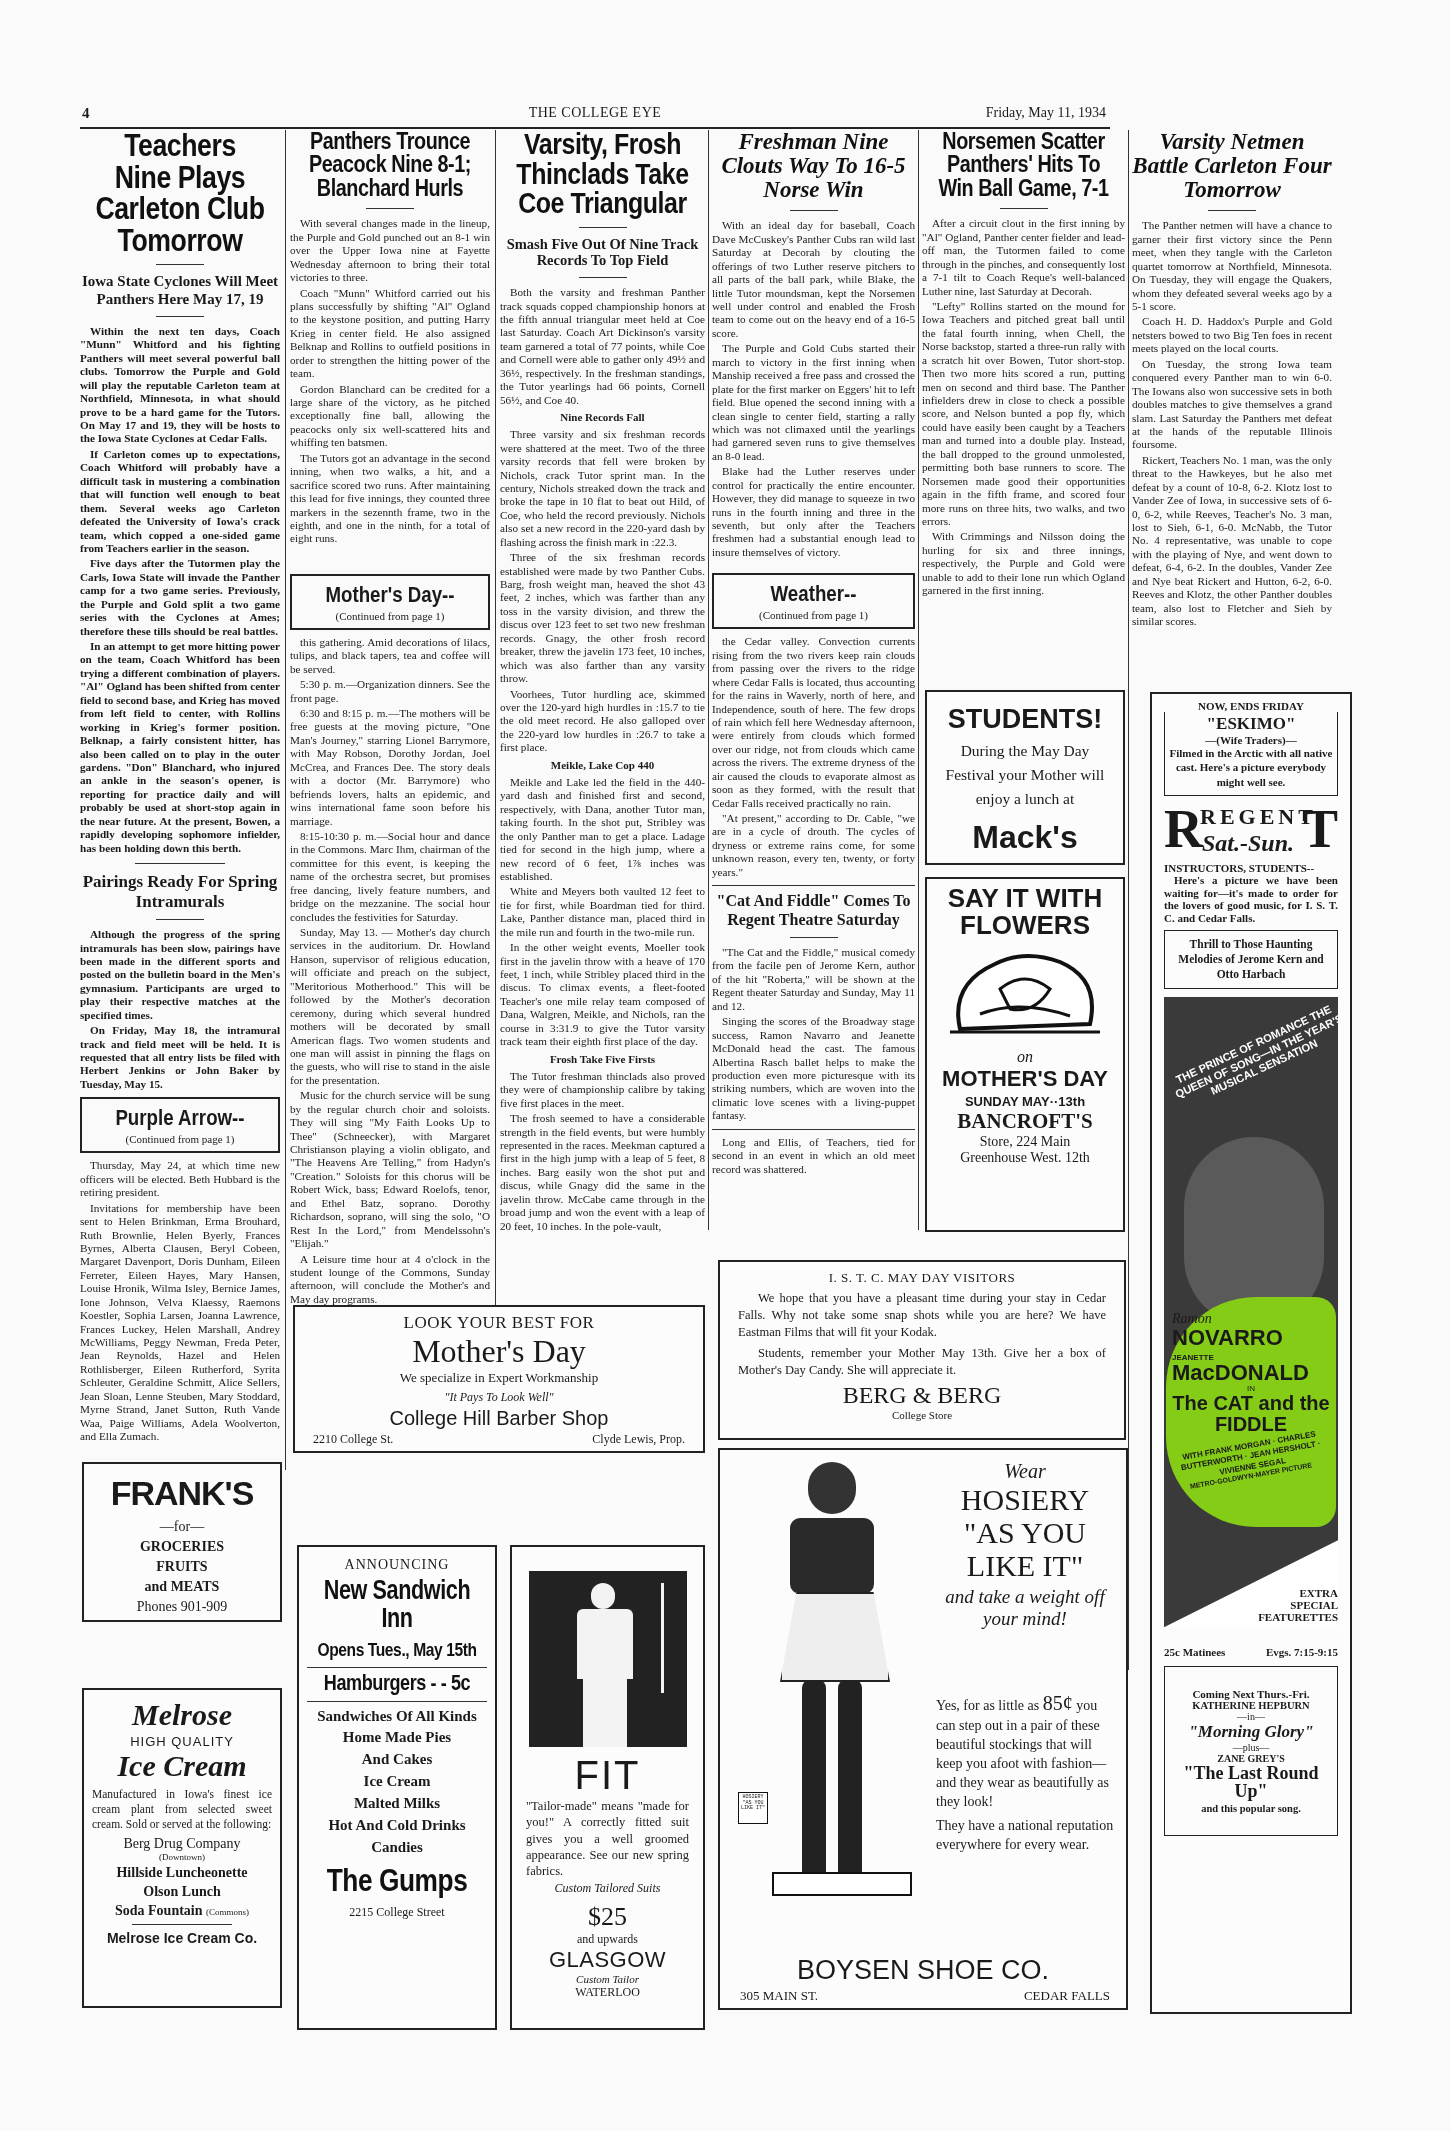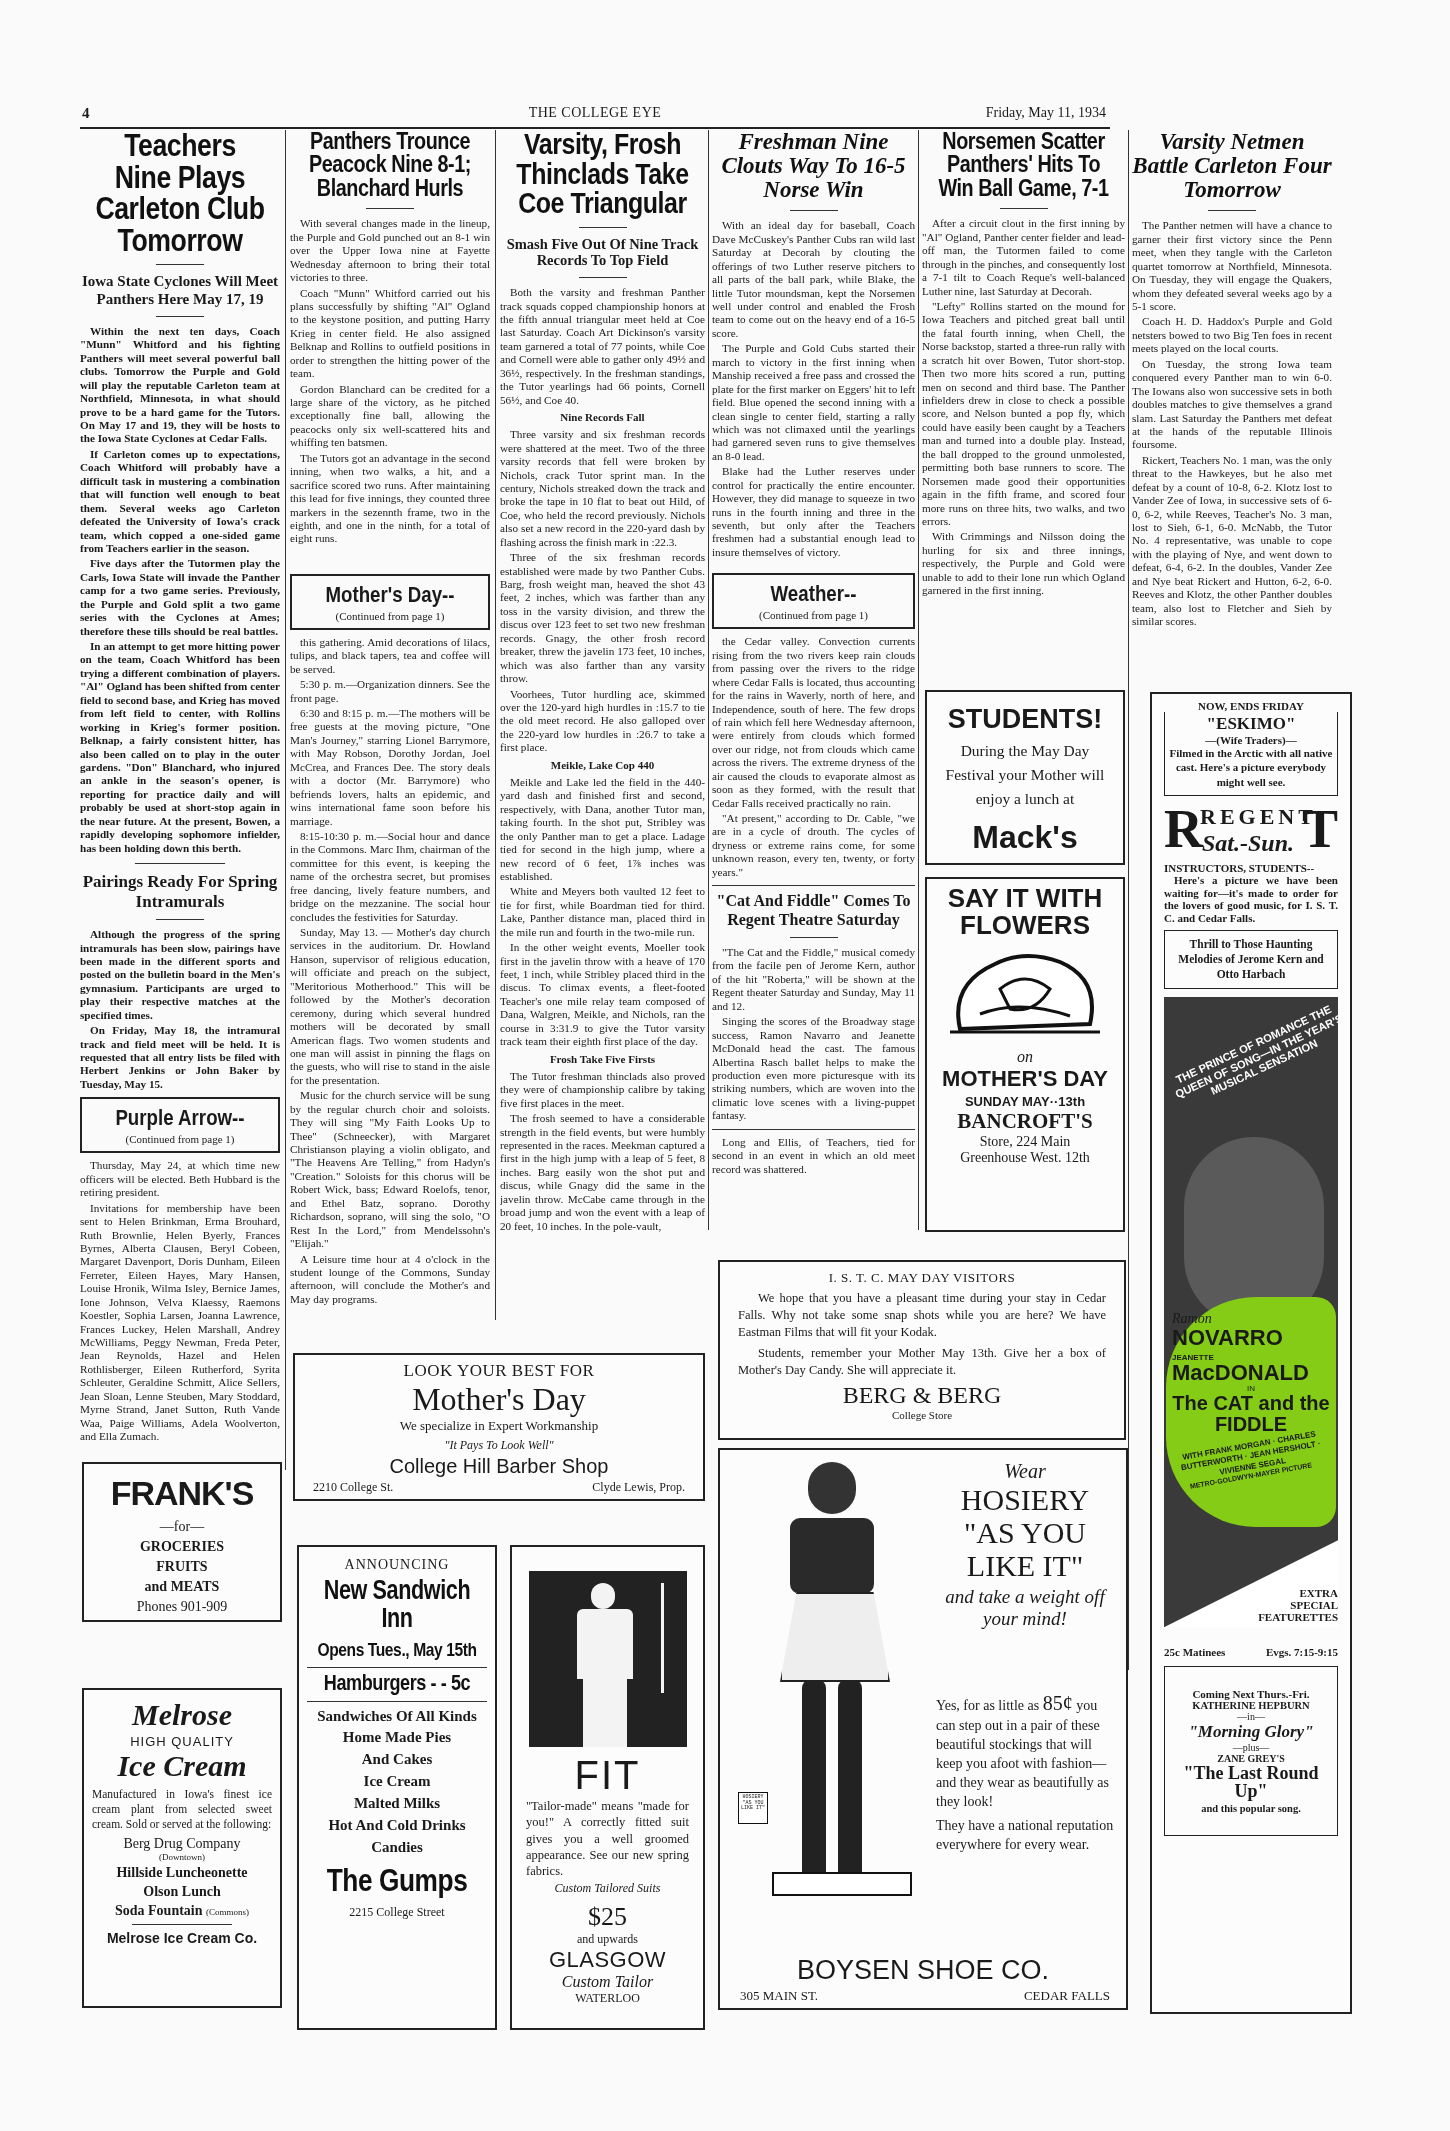"LOOK YOUR BEST FOR" div.ad { top: 1353px -> 1305px }
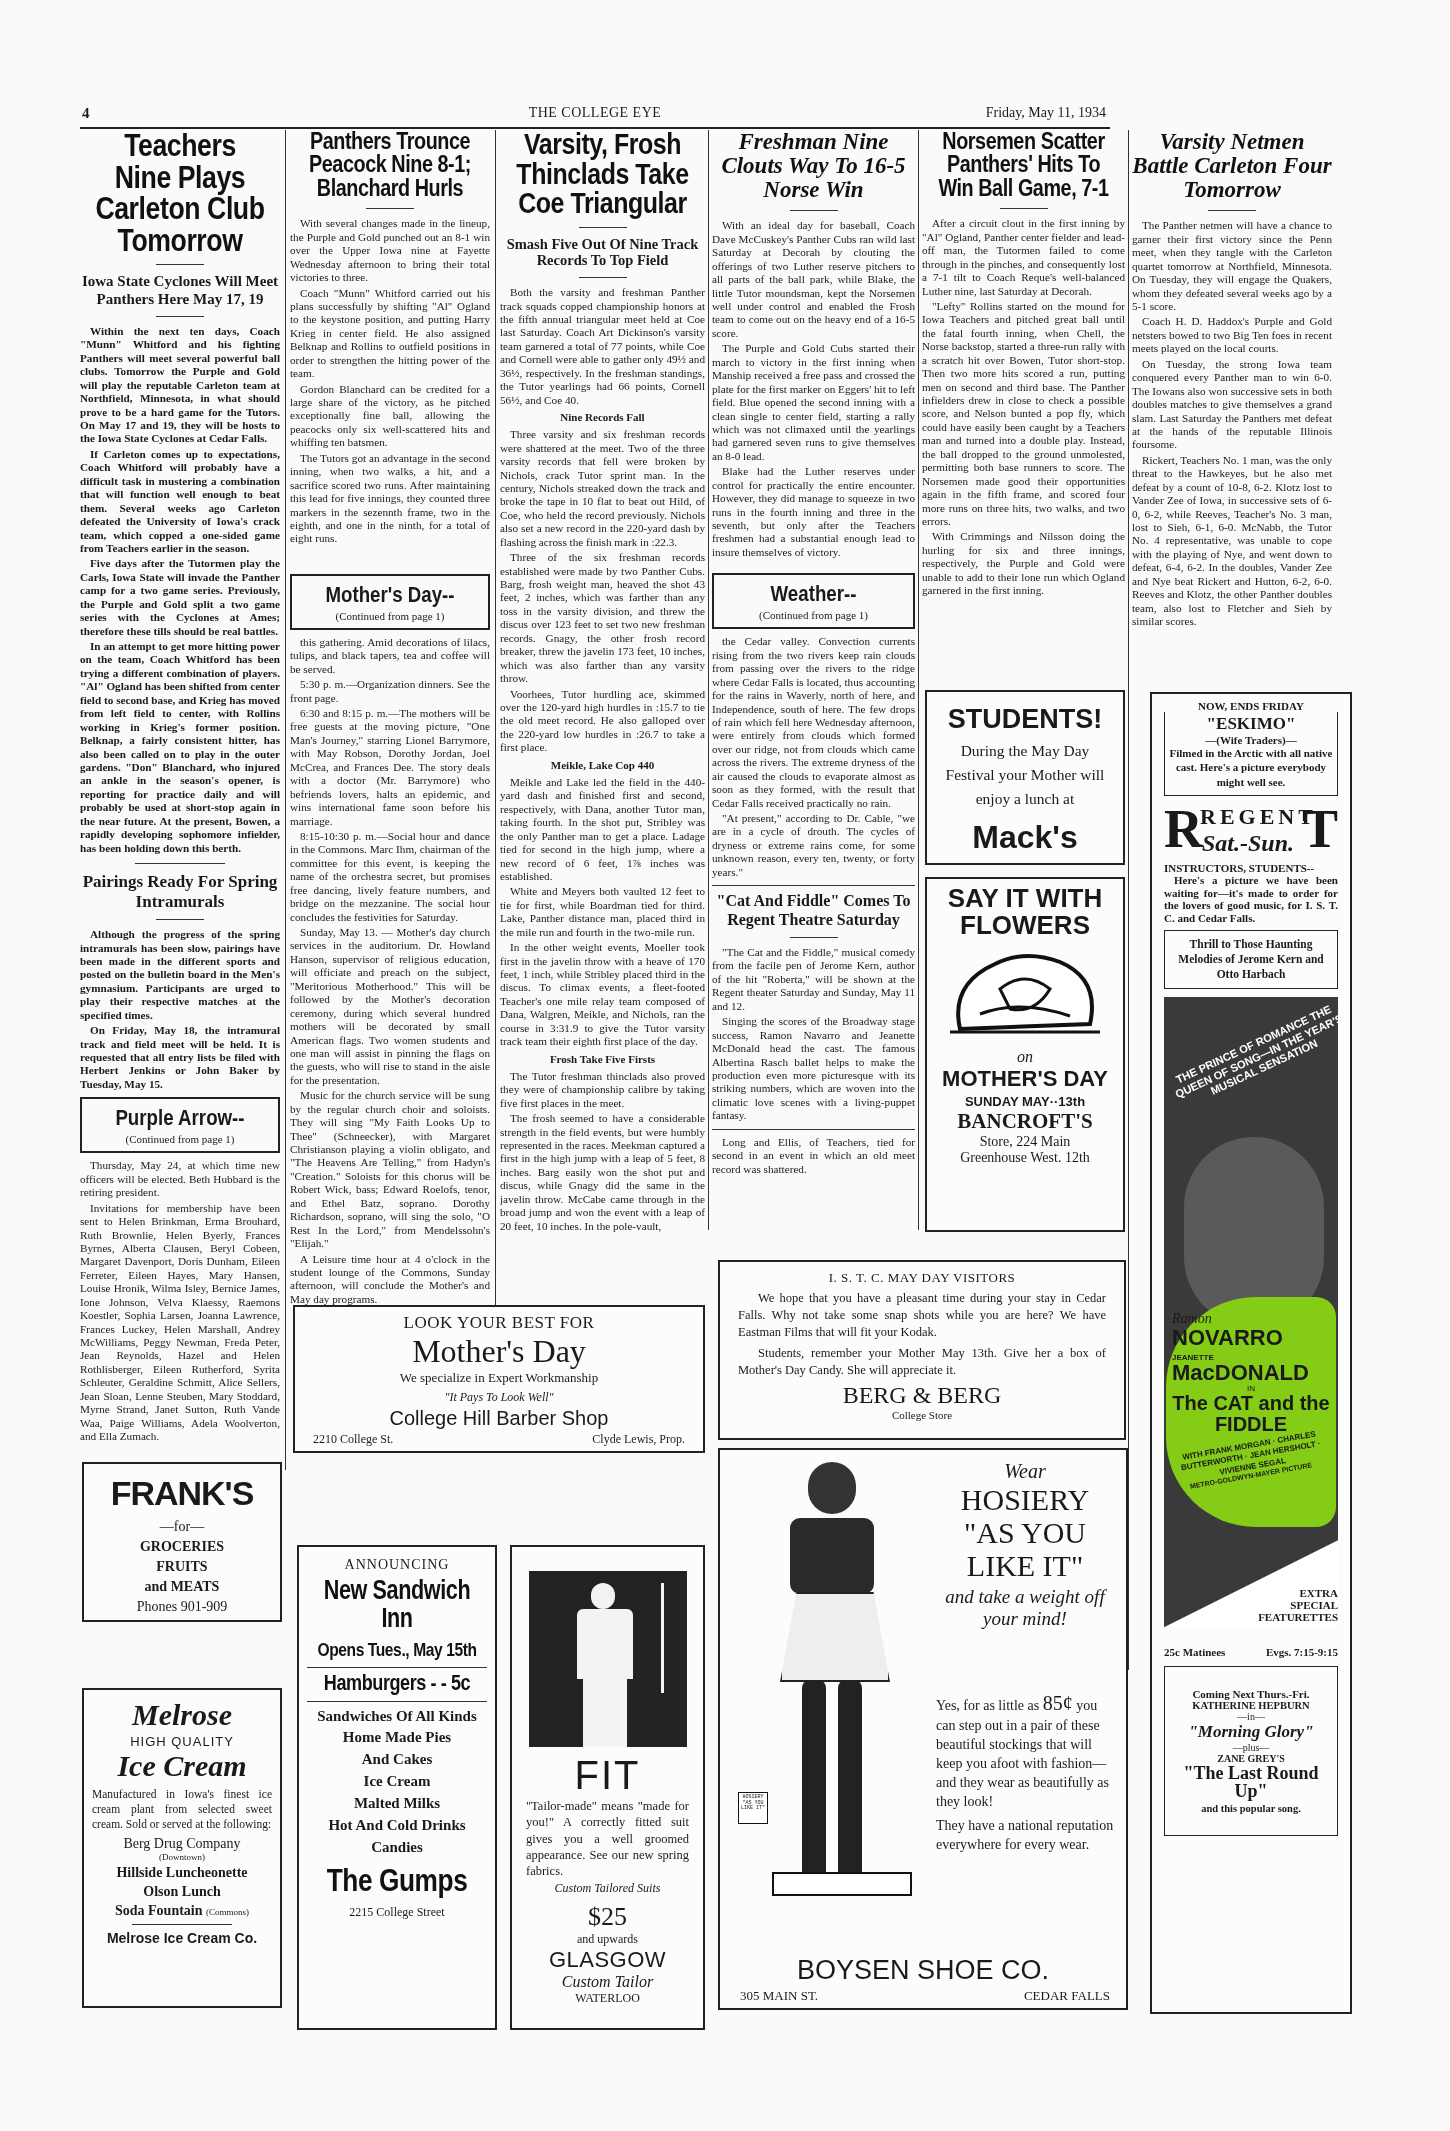"Custom Tailor" span.line { font-size: 16px -> 11px }
